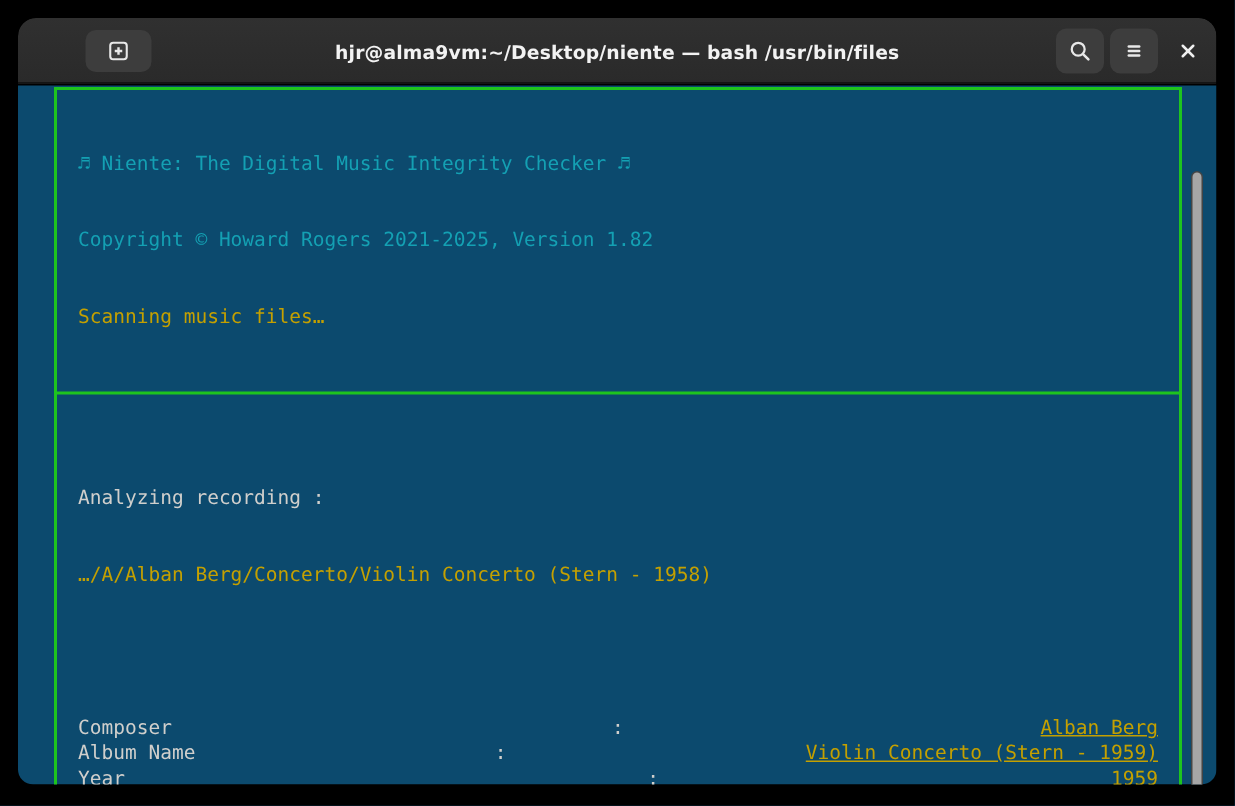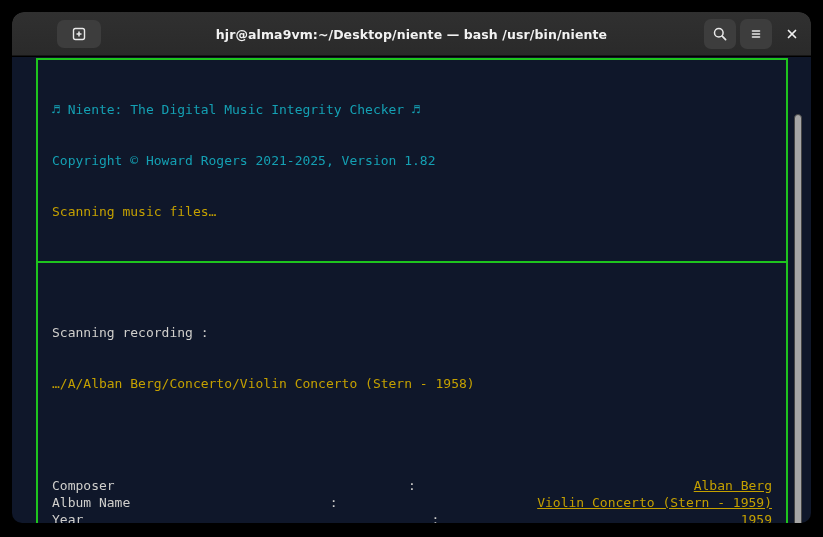"hjr@alma9vm:~/Desktop/niente — bash" div.title { text: /usr/bin/niente -> /usr/bin/files }
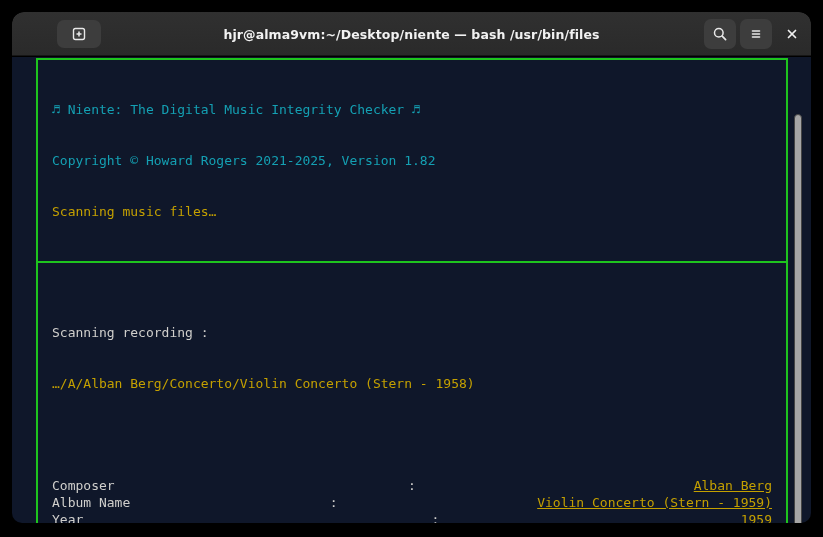"♬ Niente: The Digital Music" .terminal { background: #0f172a -> #0c4a6e }
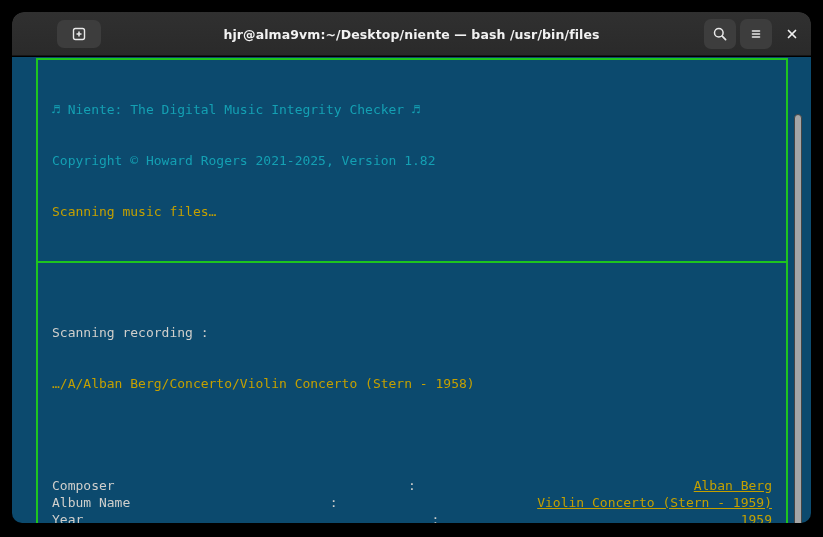"Scanning recording :" div.c-fg { text: Scanning -> Analyzing }
